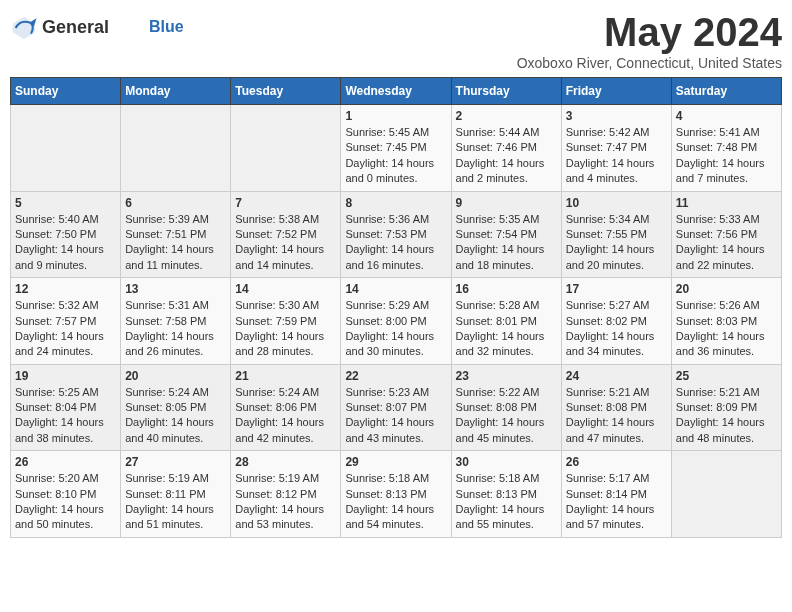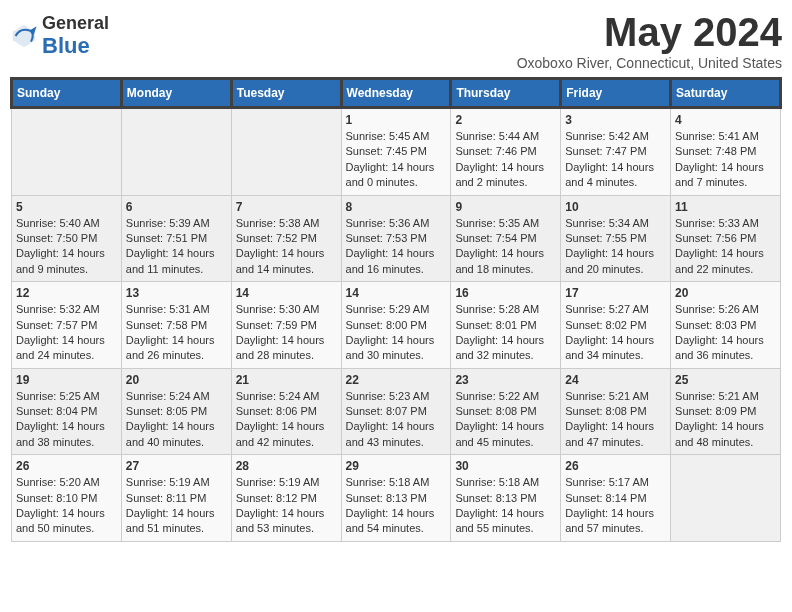"General" .logo-text { flex-direction: column -> row; gap: none -> 40px }
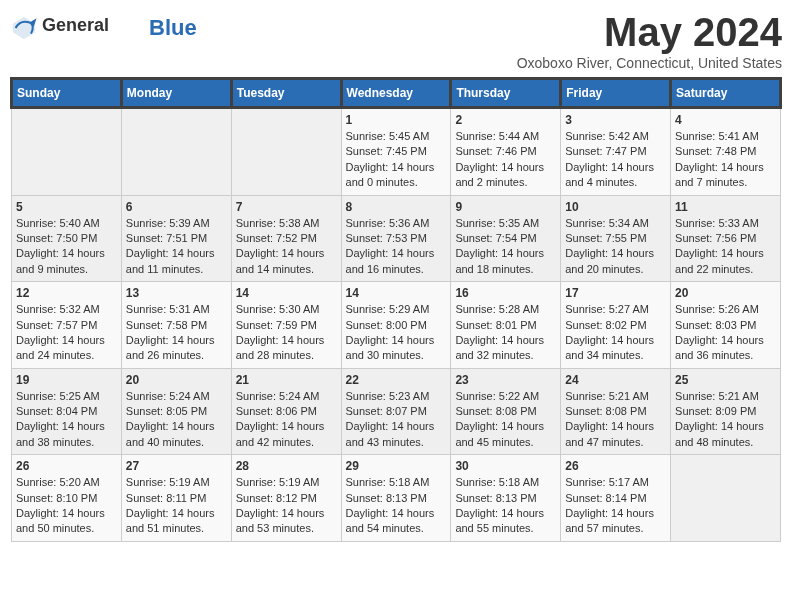"Blue" .logo-blue { font-size: 22px -> 16px }
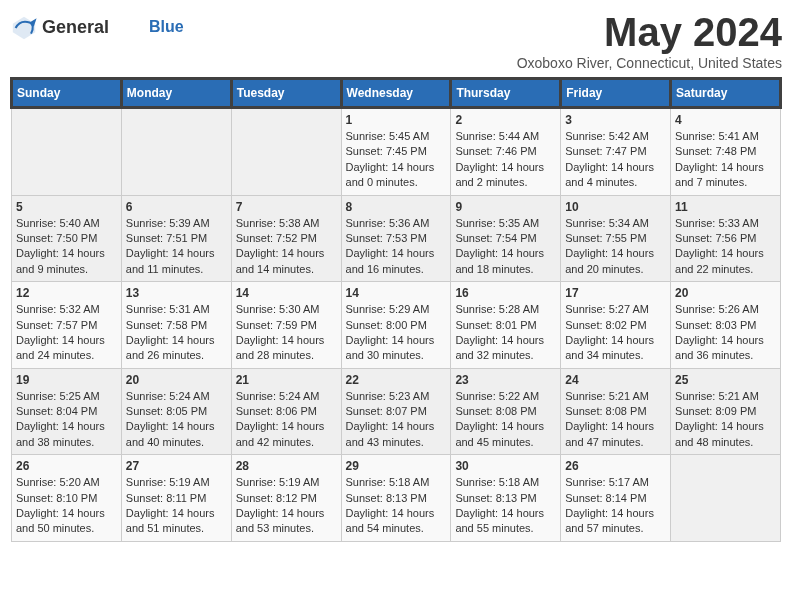"Sunday" thead tr th { border: 3px solid #404040 -> 1px solid #404040 }
